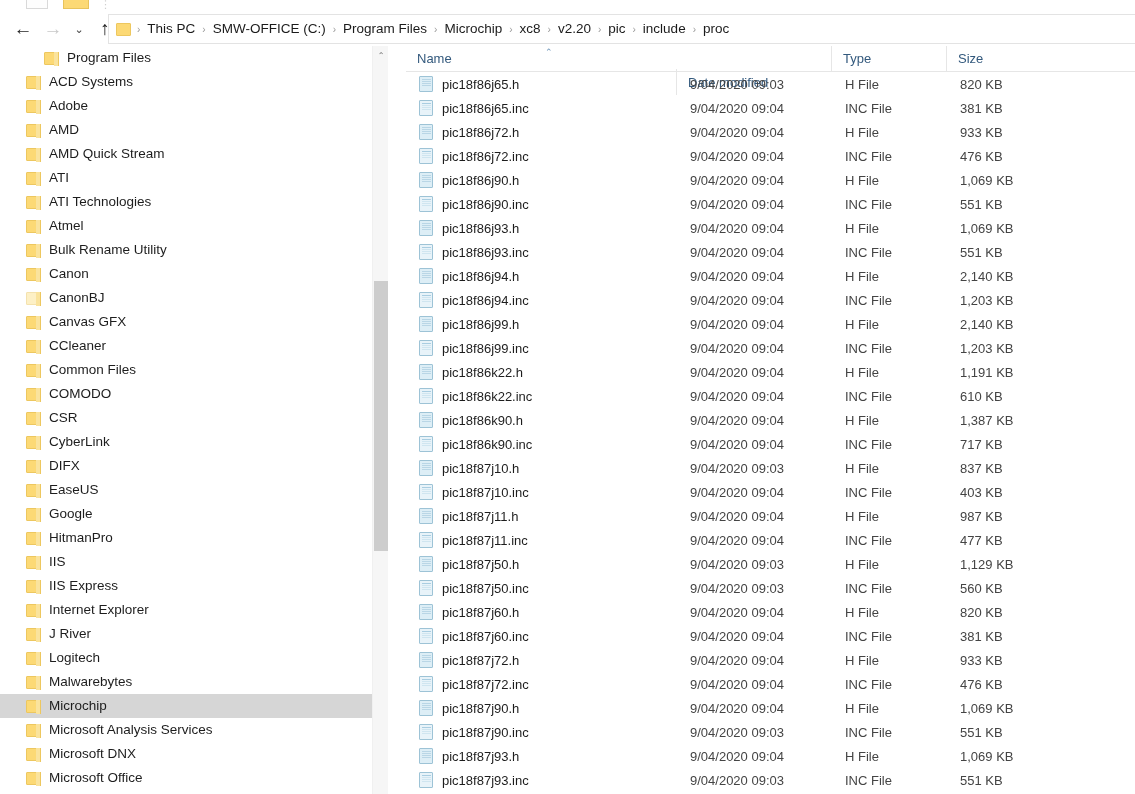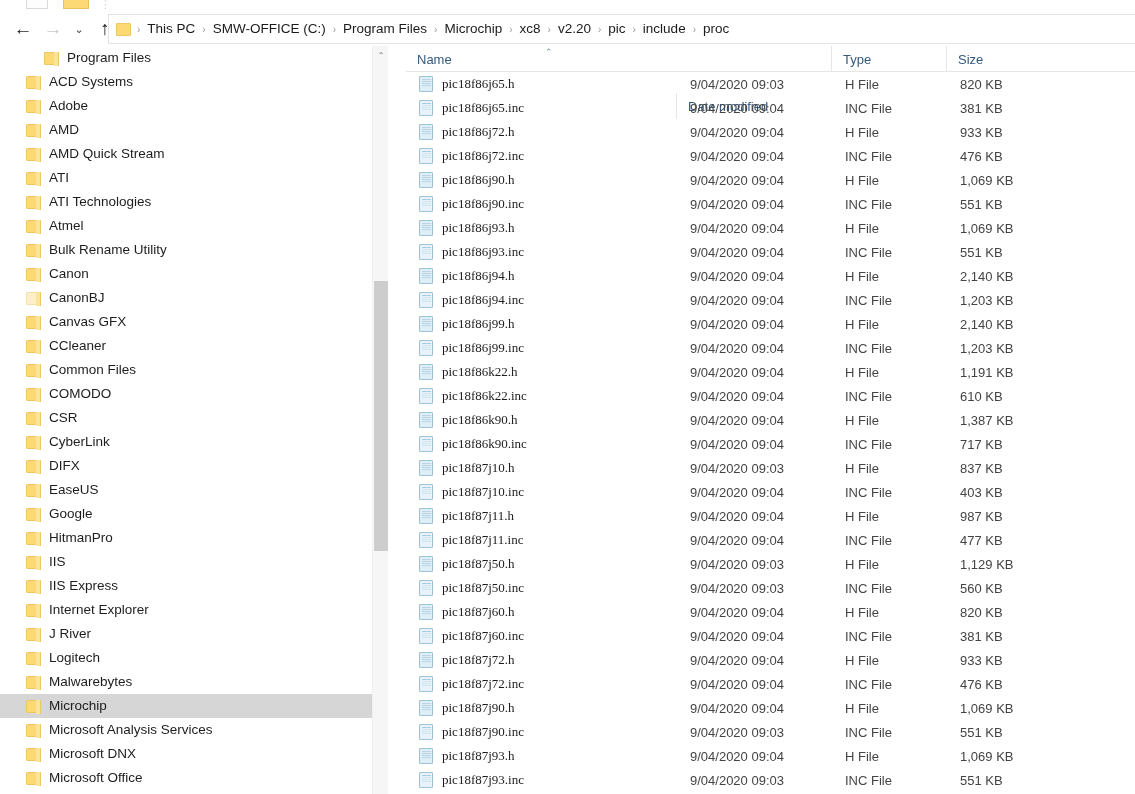"Name" #col-header { align-items: flex-start -> center }
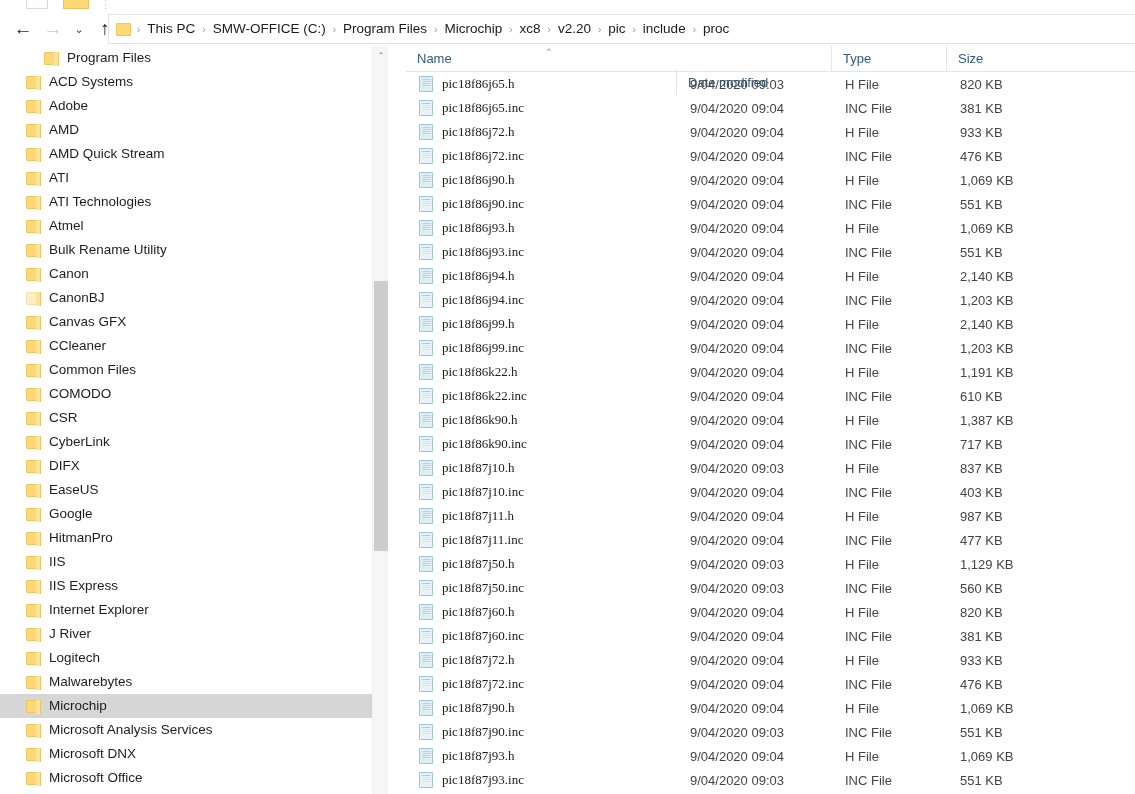"pic18f86j65.h" .fname { font-family: Liberation Serif, serif -> none }
